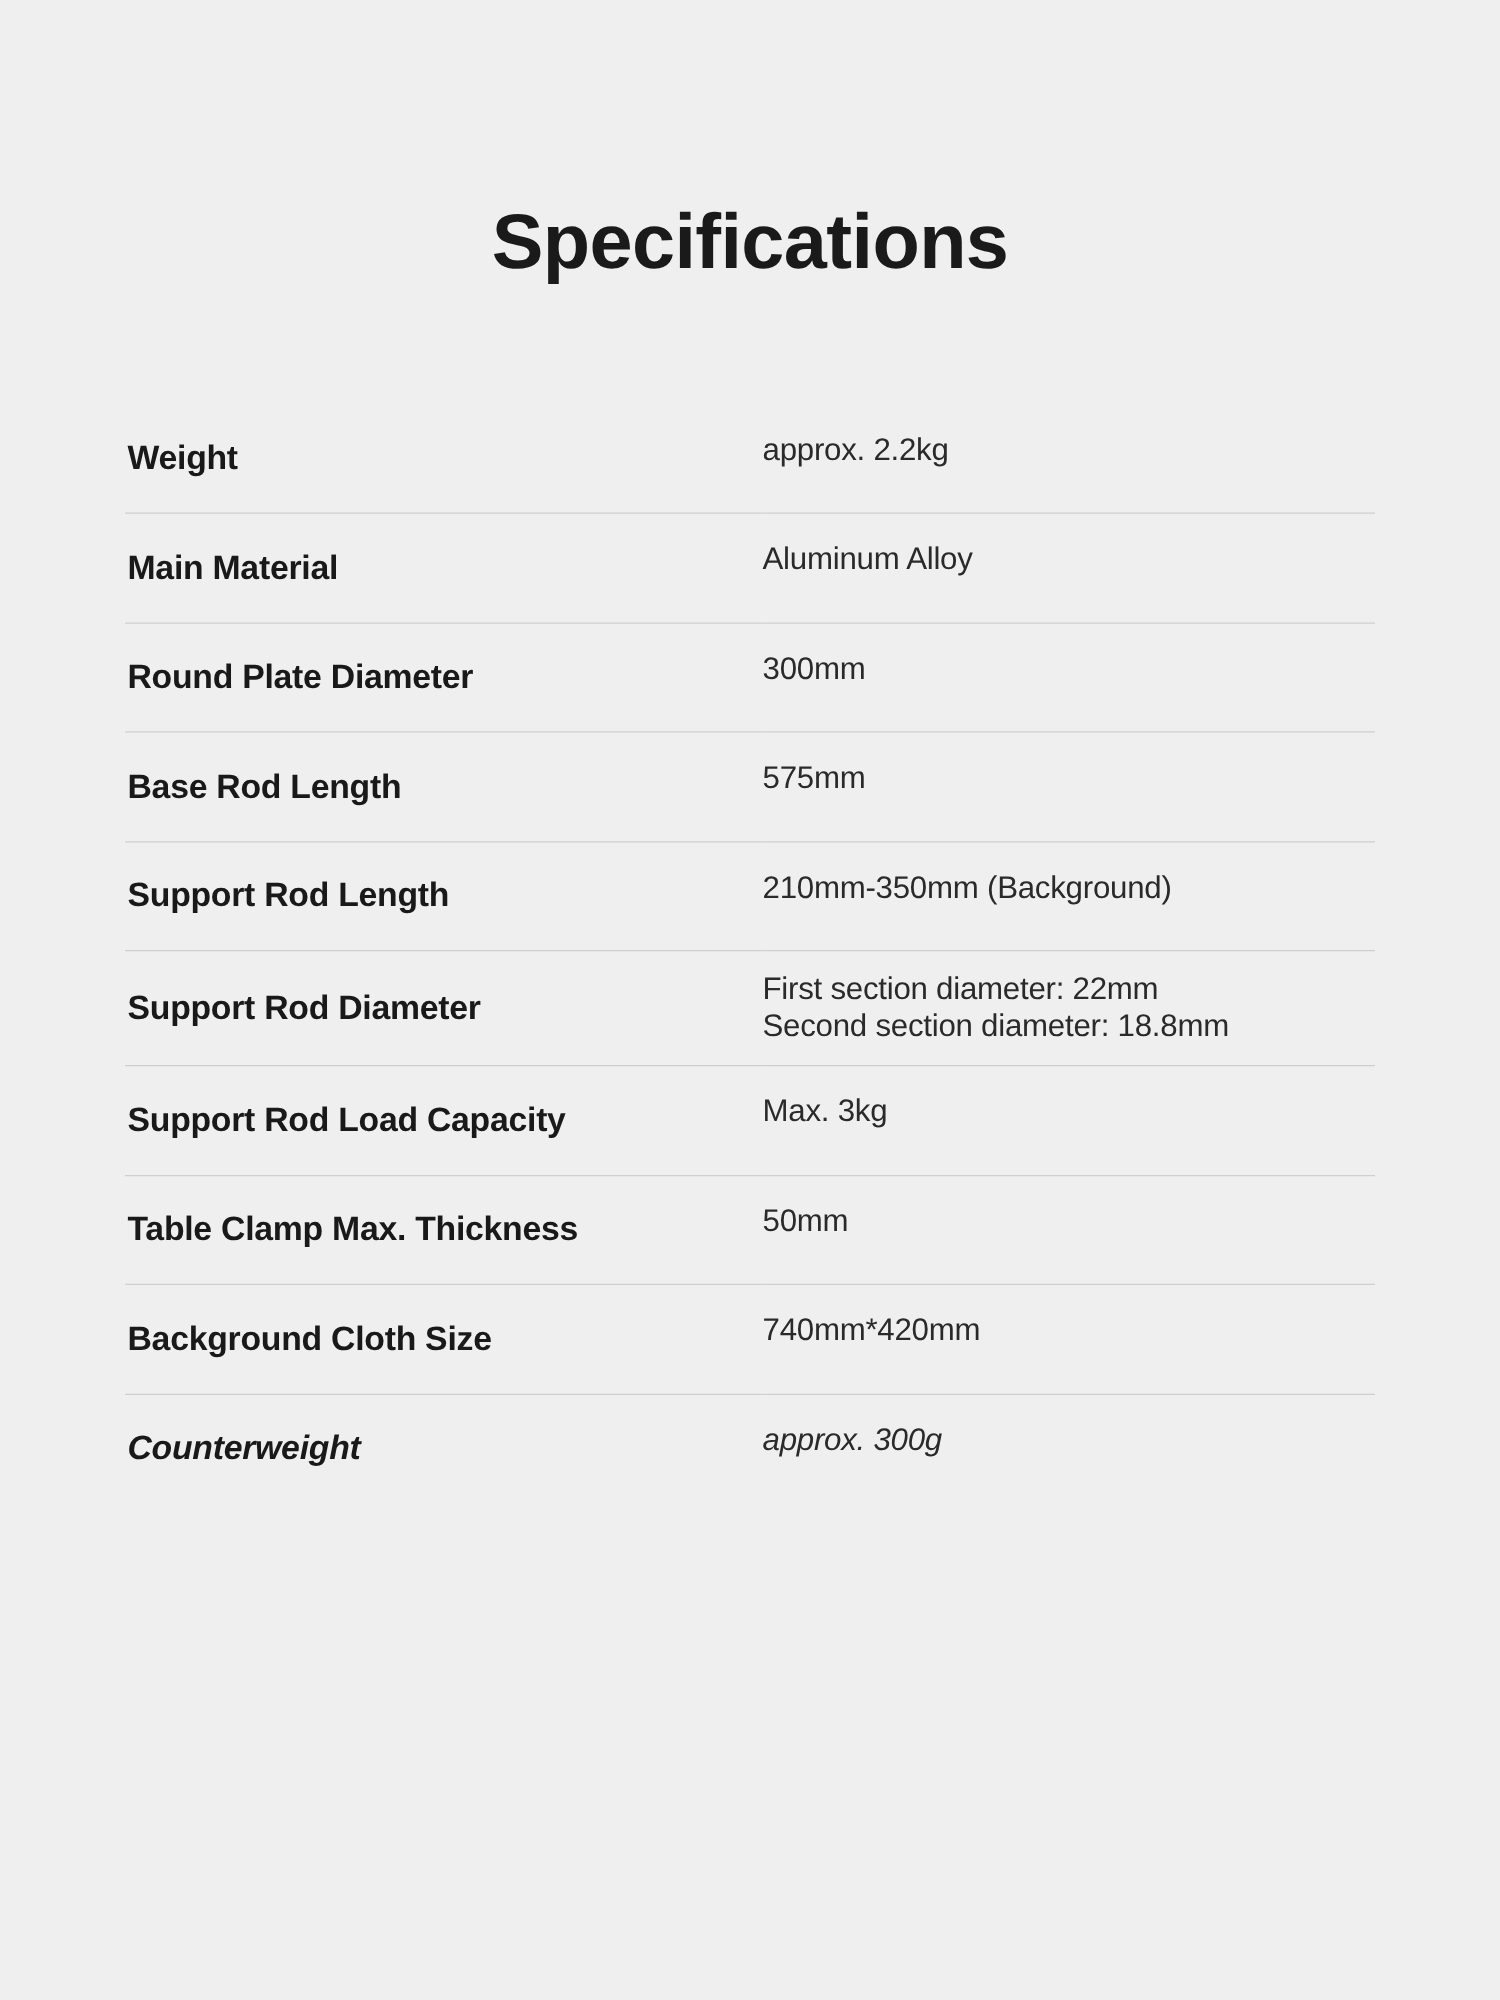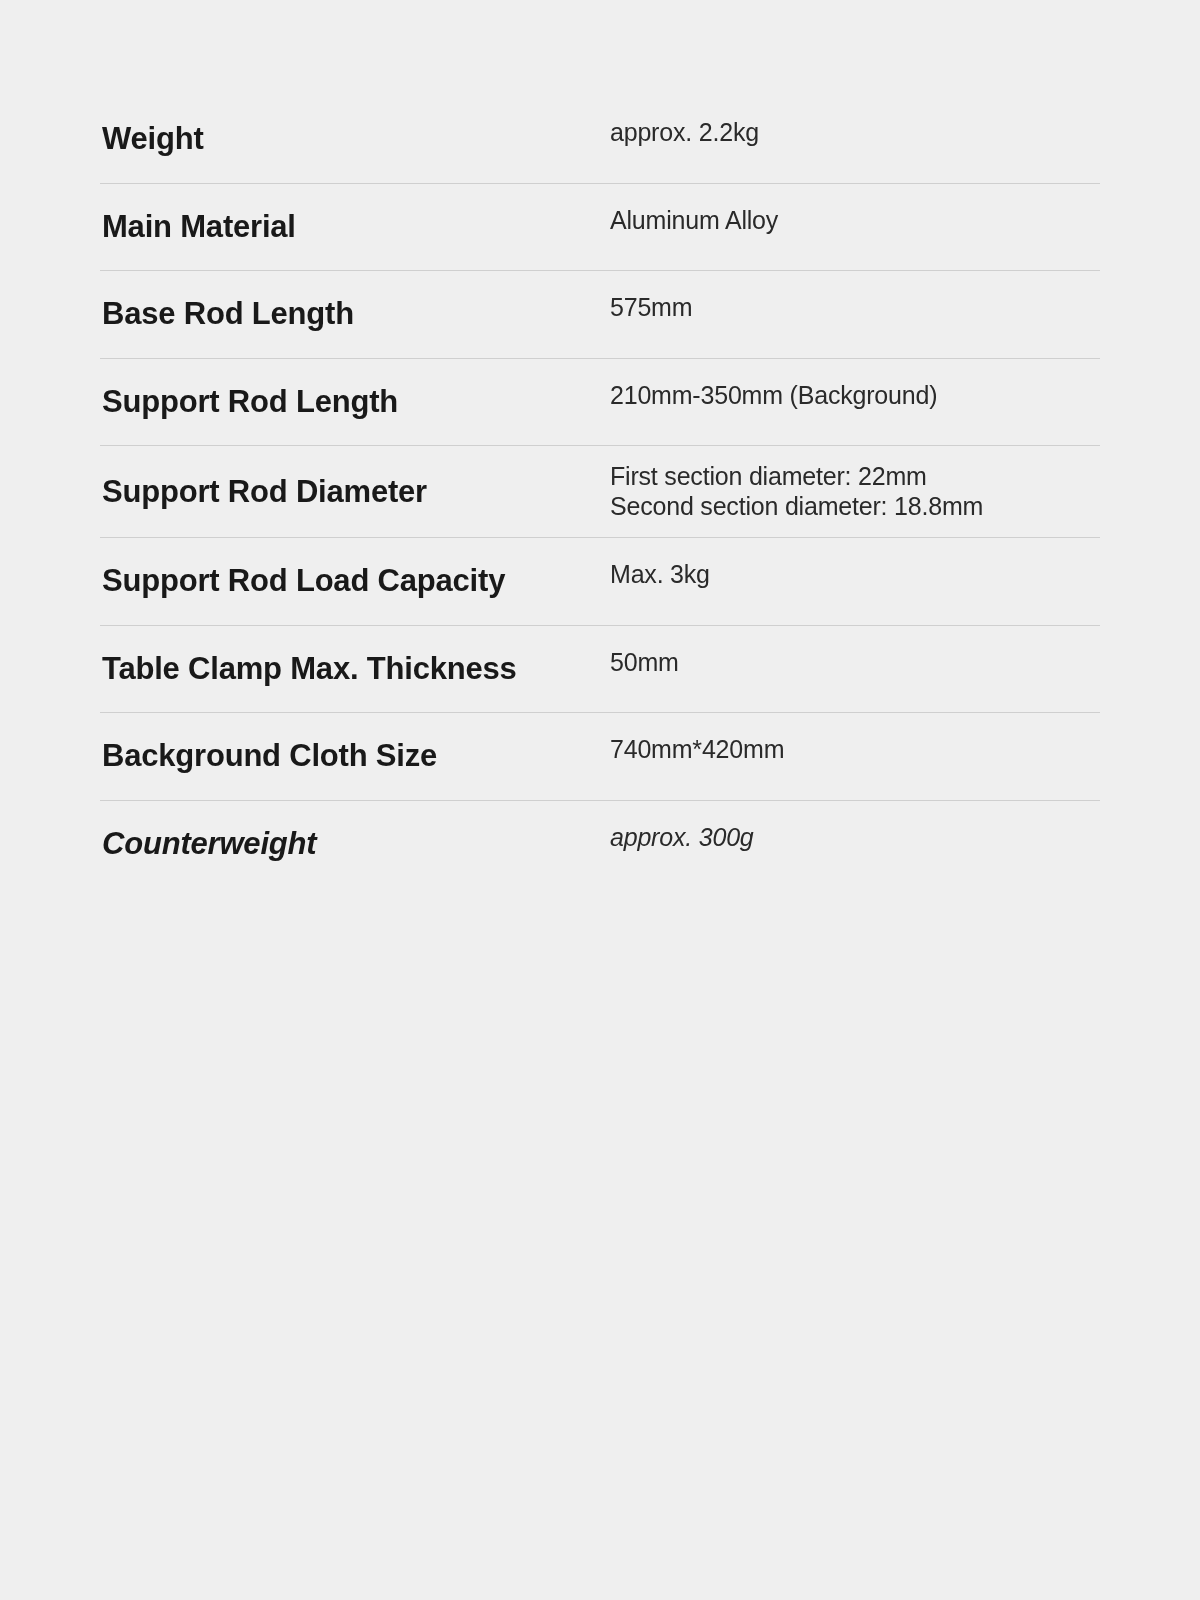"Specifications" h1.title { html: none -> <h1>Specifications</h1> }
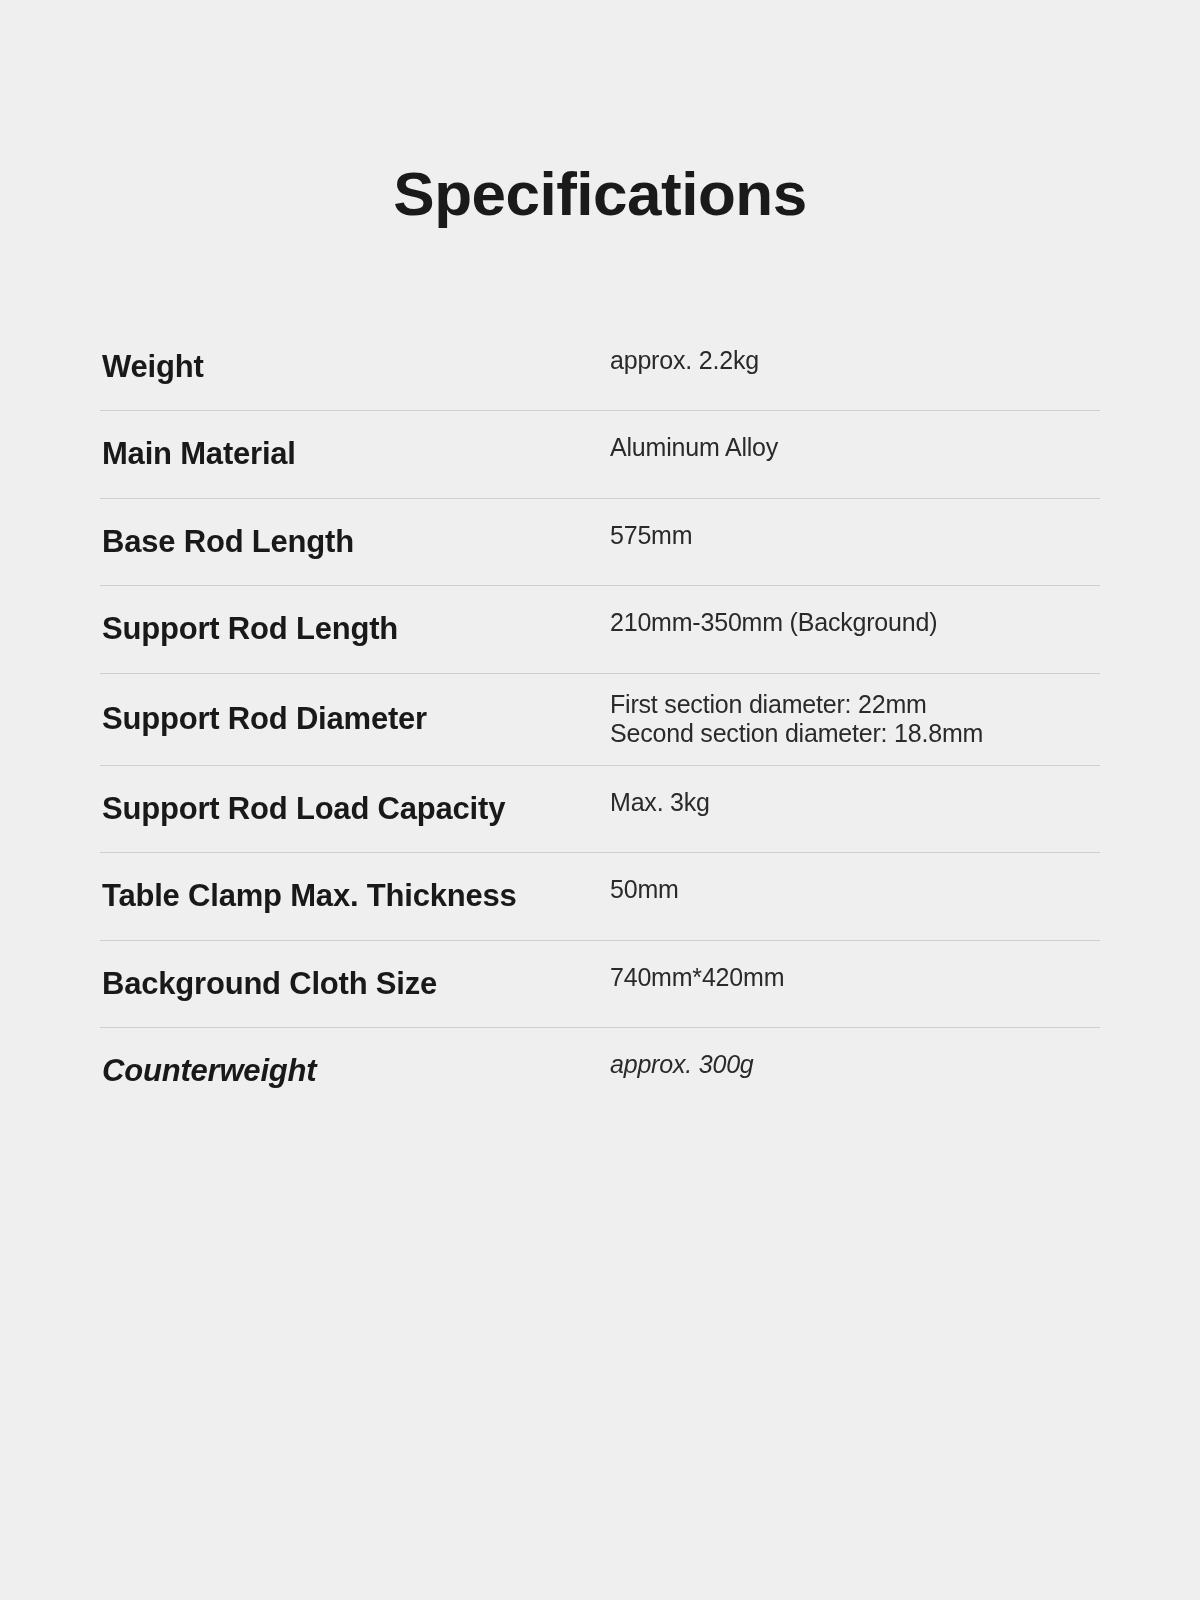"Weight" .spec-label { font-size: 31px -> 27px }
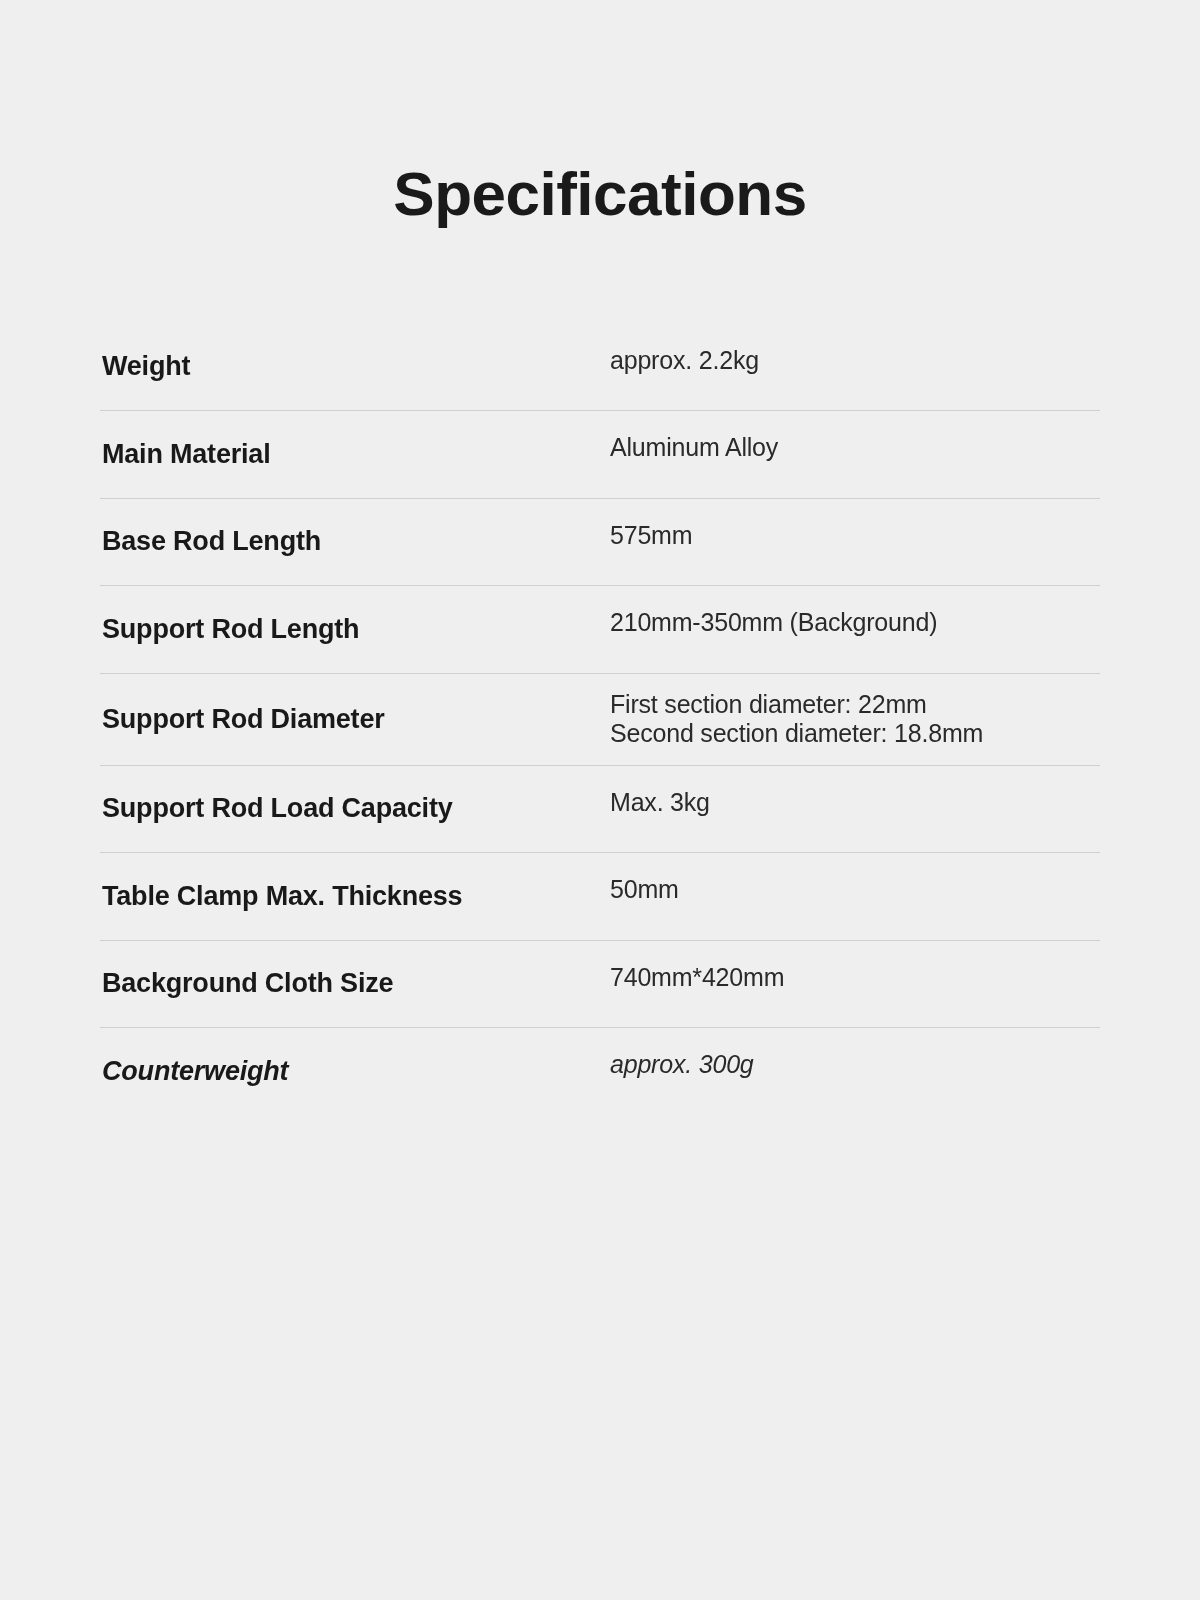"Round Plate Diameter" tr.spec-row { html: none -> <tr> <td>Round Plate Diameter</td> <td>300mm</td> </tr> }
